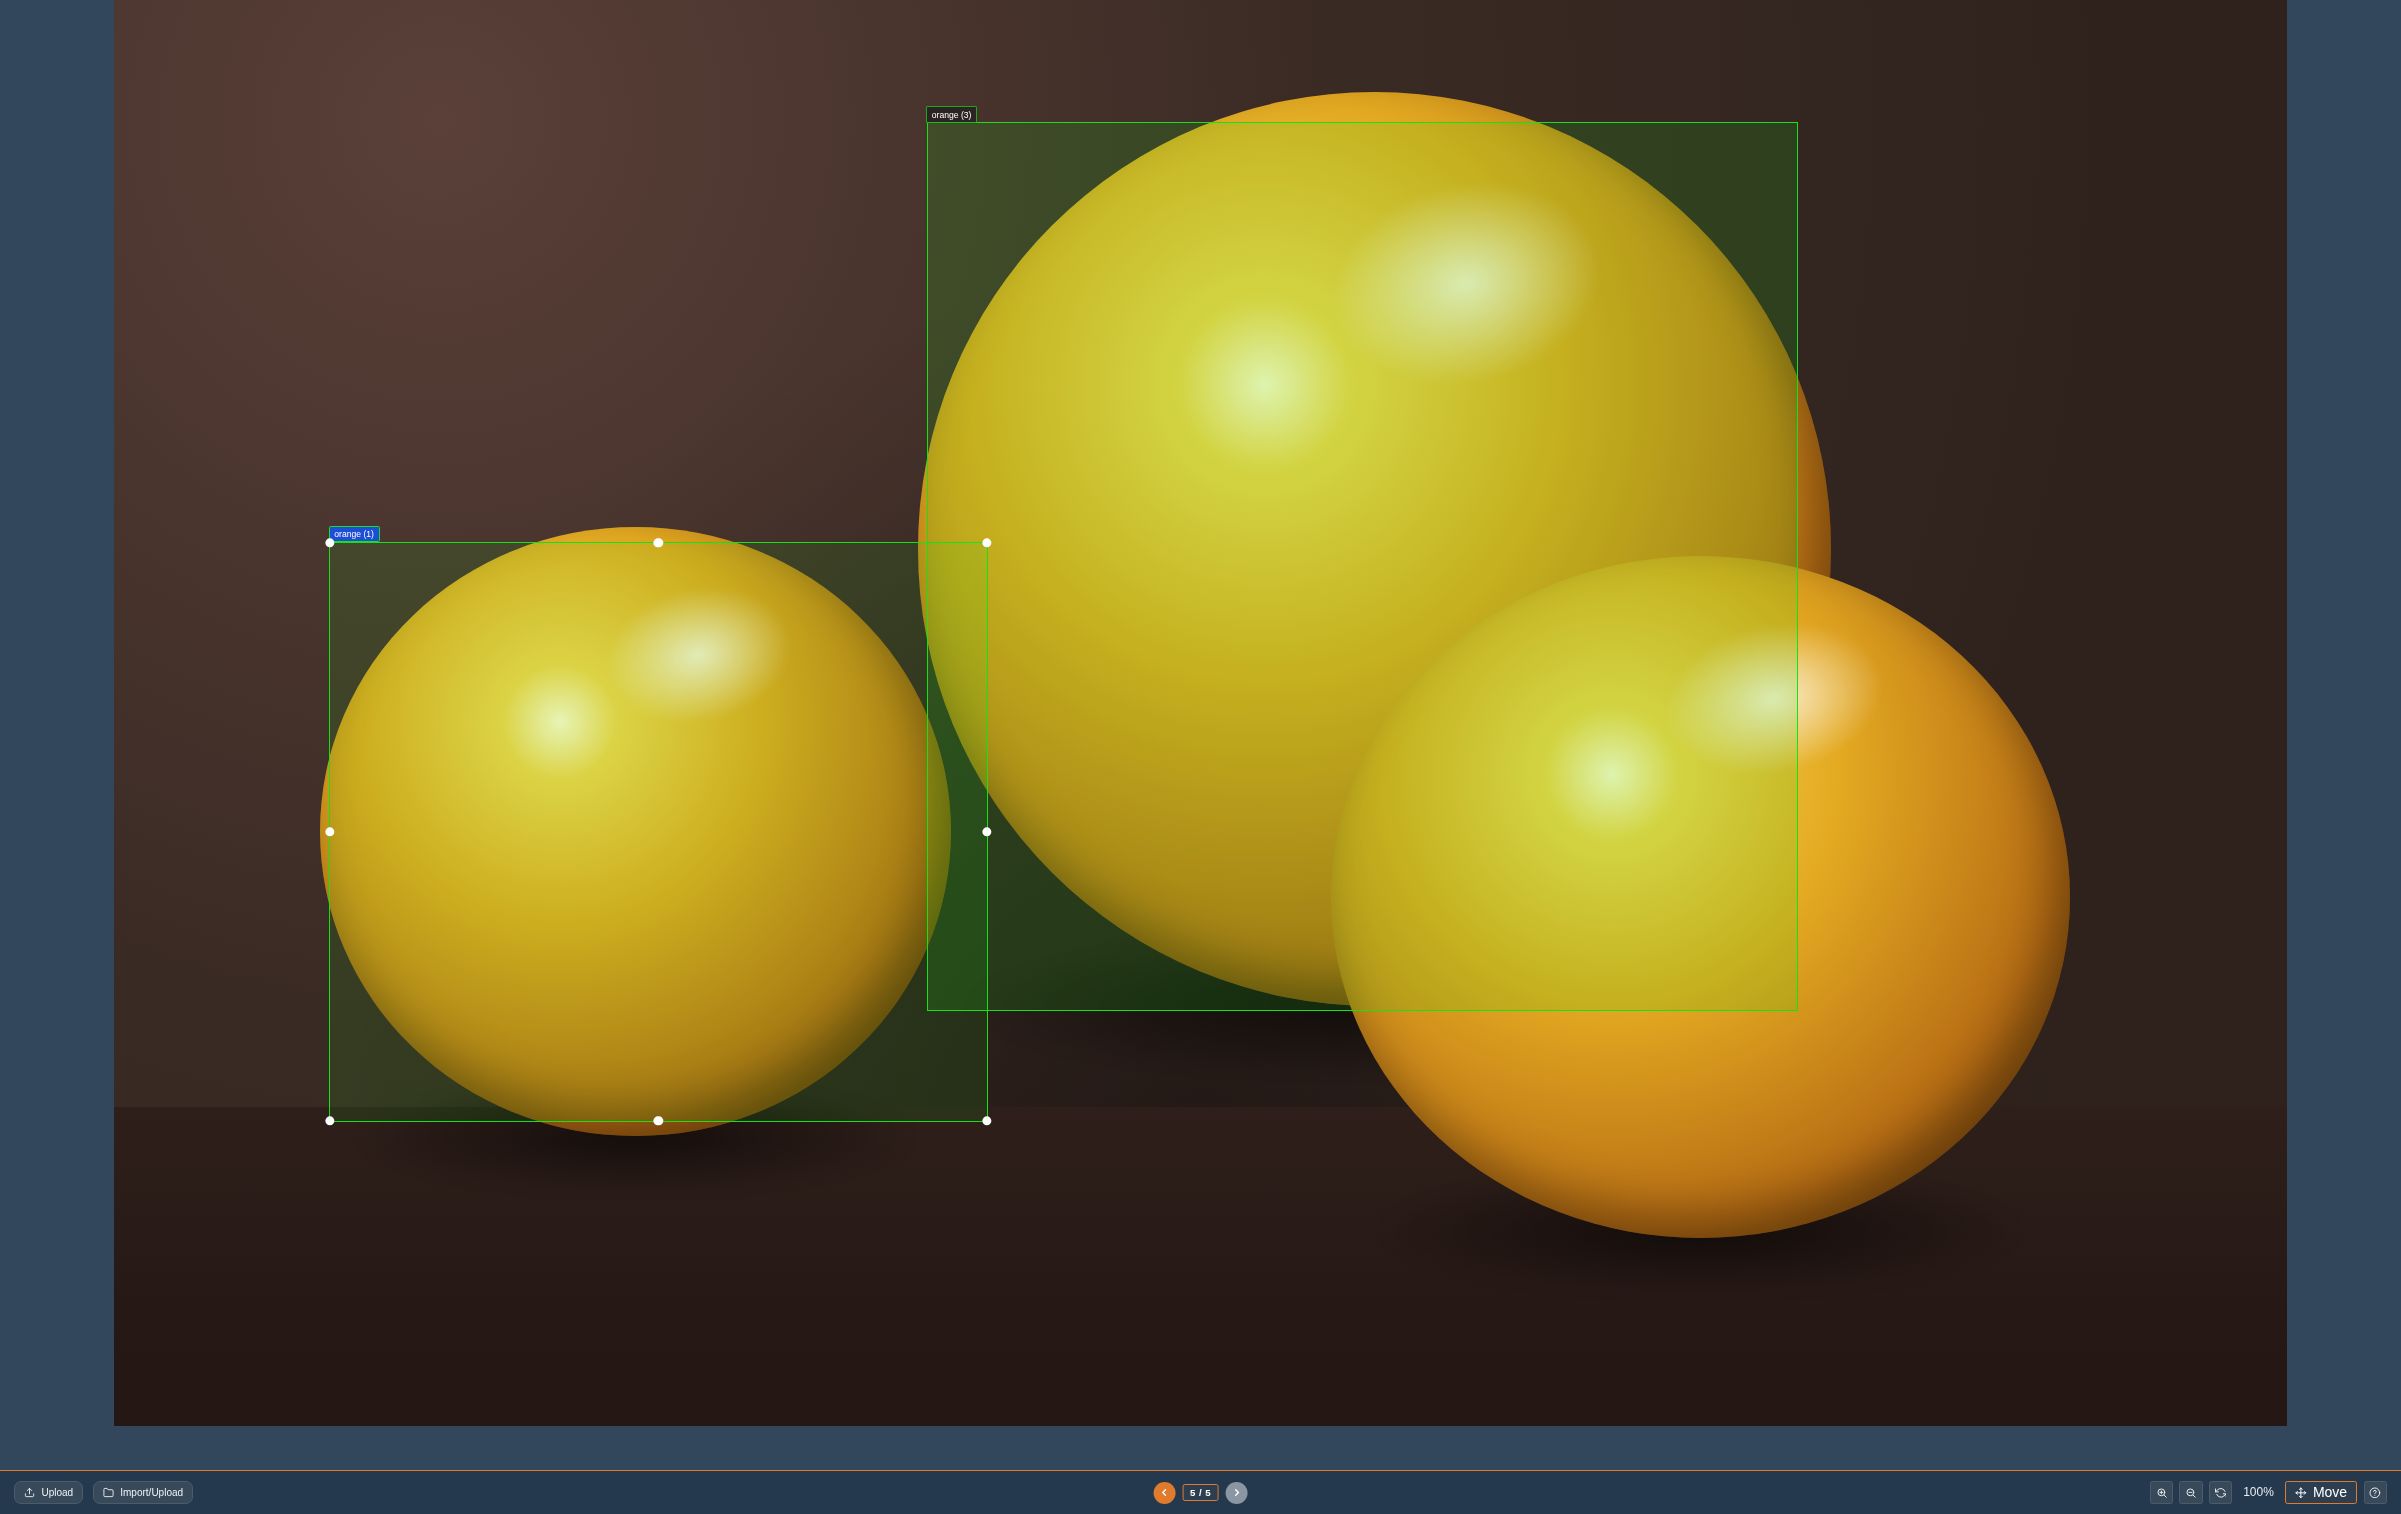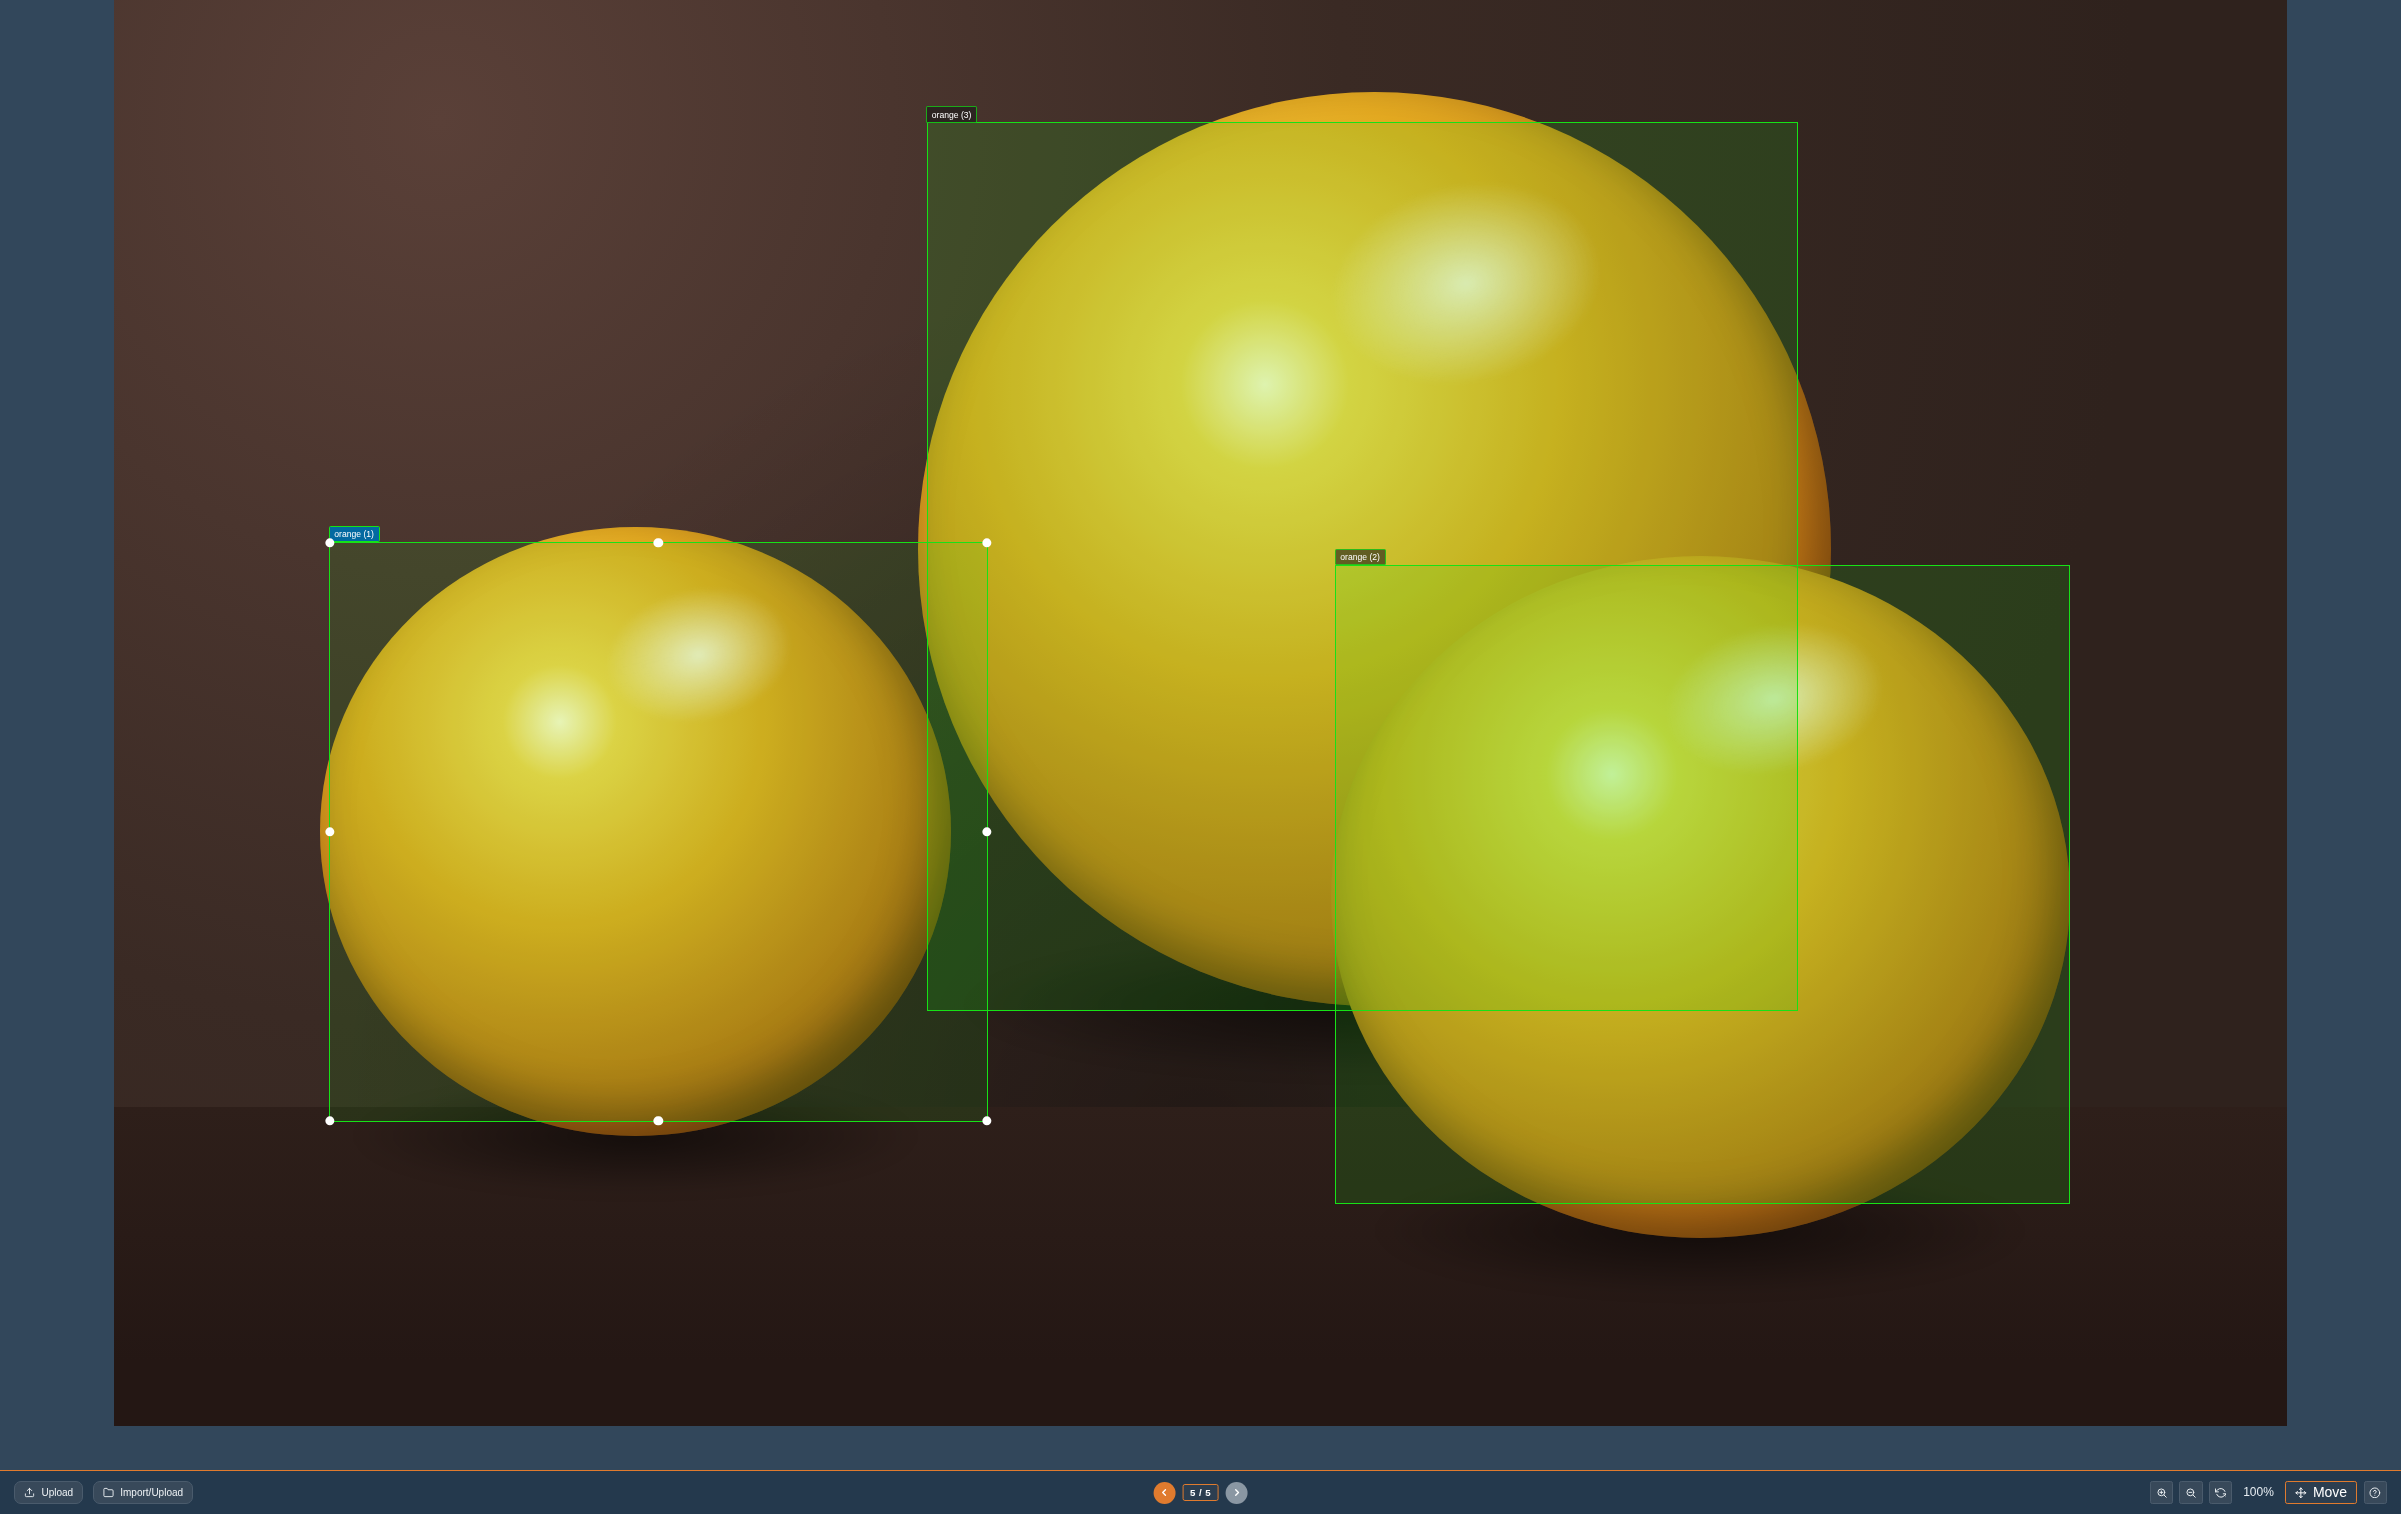"orange (1)" .bbox .bbox-label { background: #0369a1 -> #1d4ed8 }
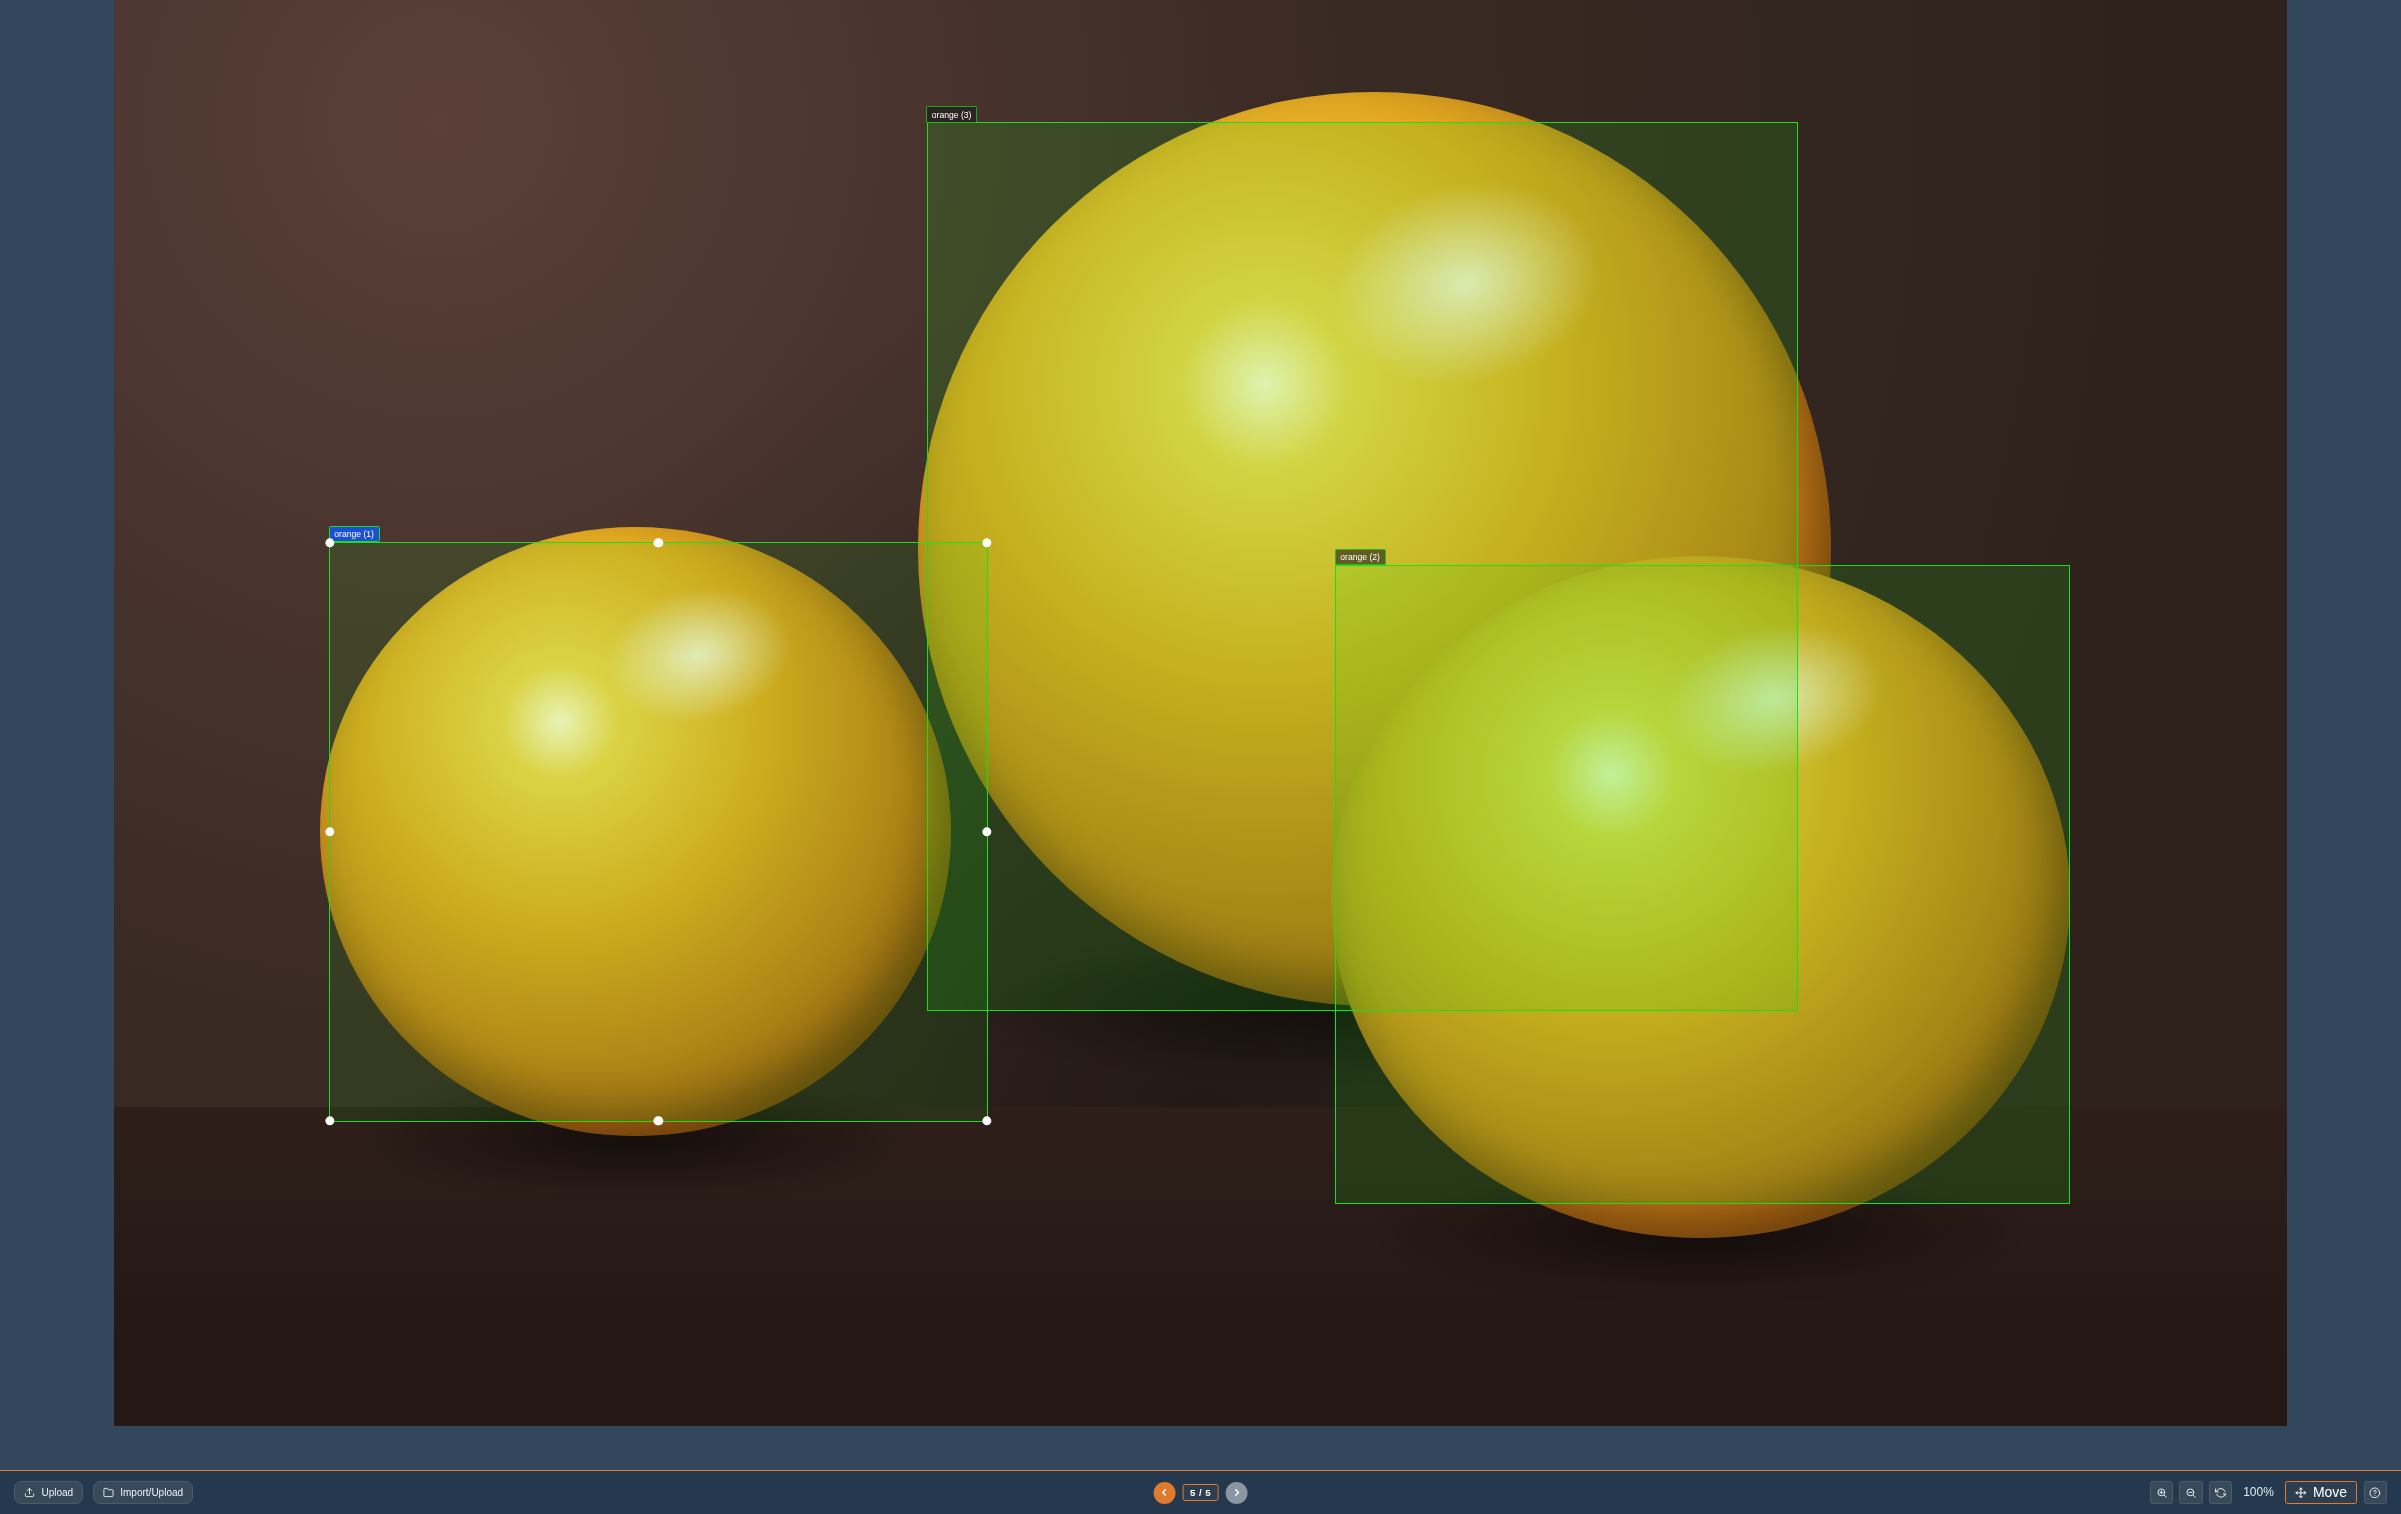"orange (2)" div.bbox { html: <div> <span>orange (2)</span> </div> -> none }
